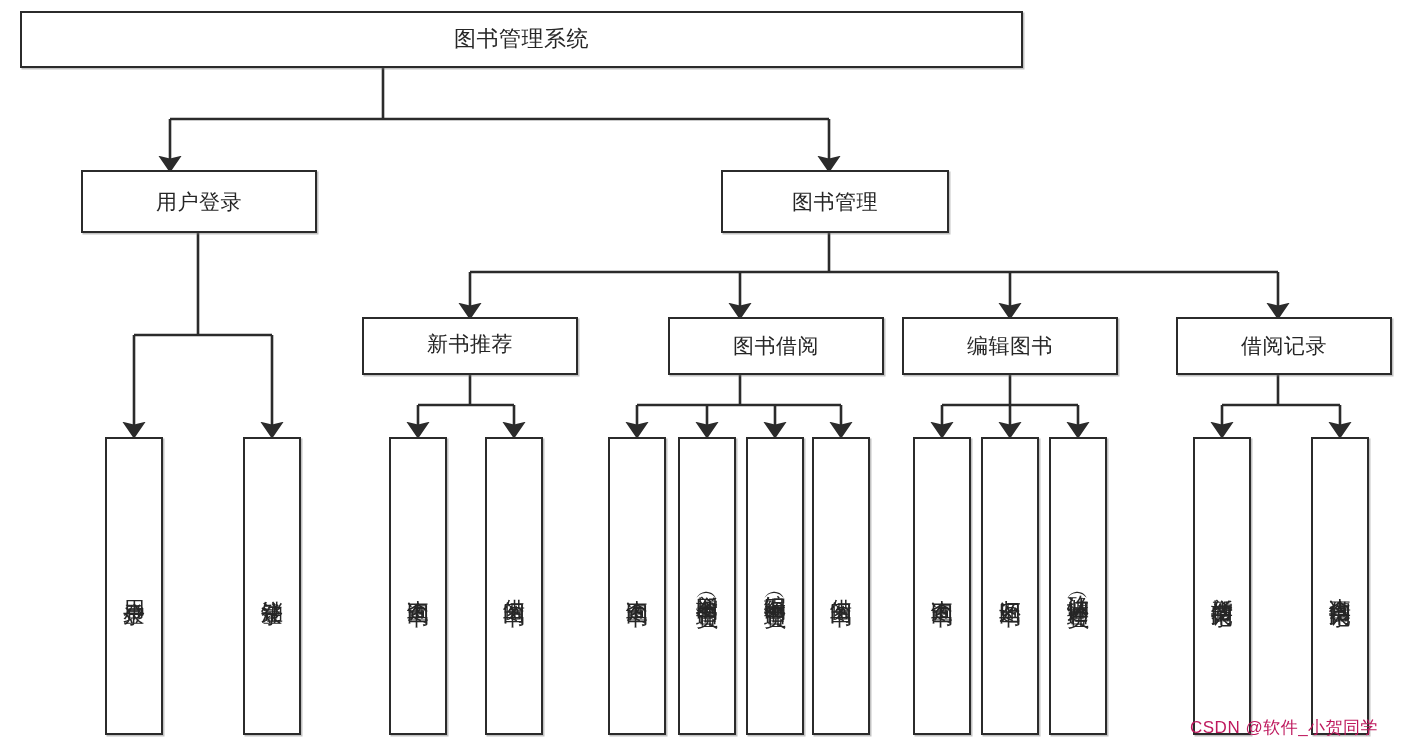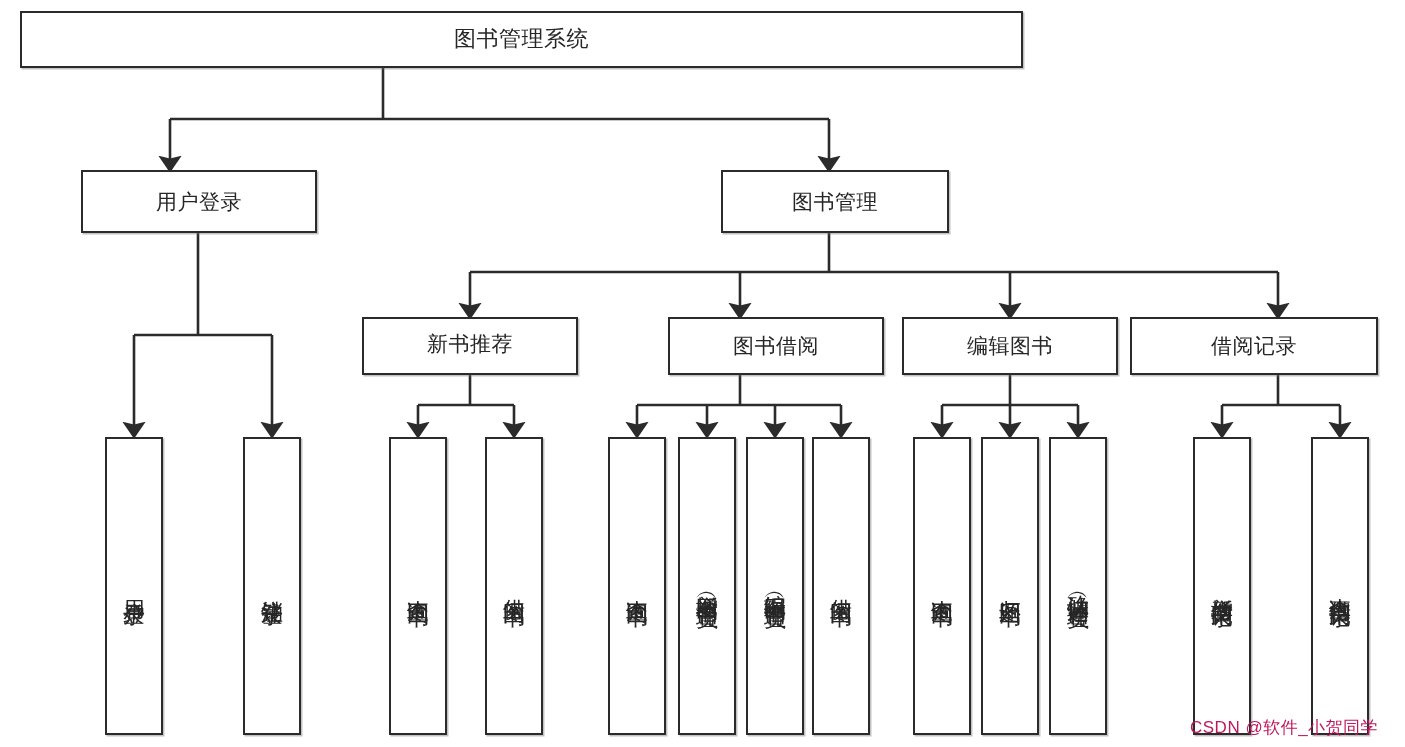"借阅记录" div.node-box { left: 1130px -> 1176px; width: 248px -> 216px }
